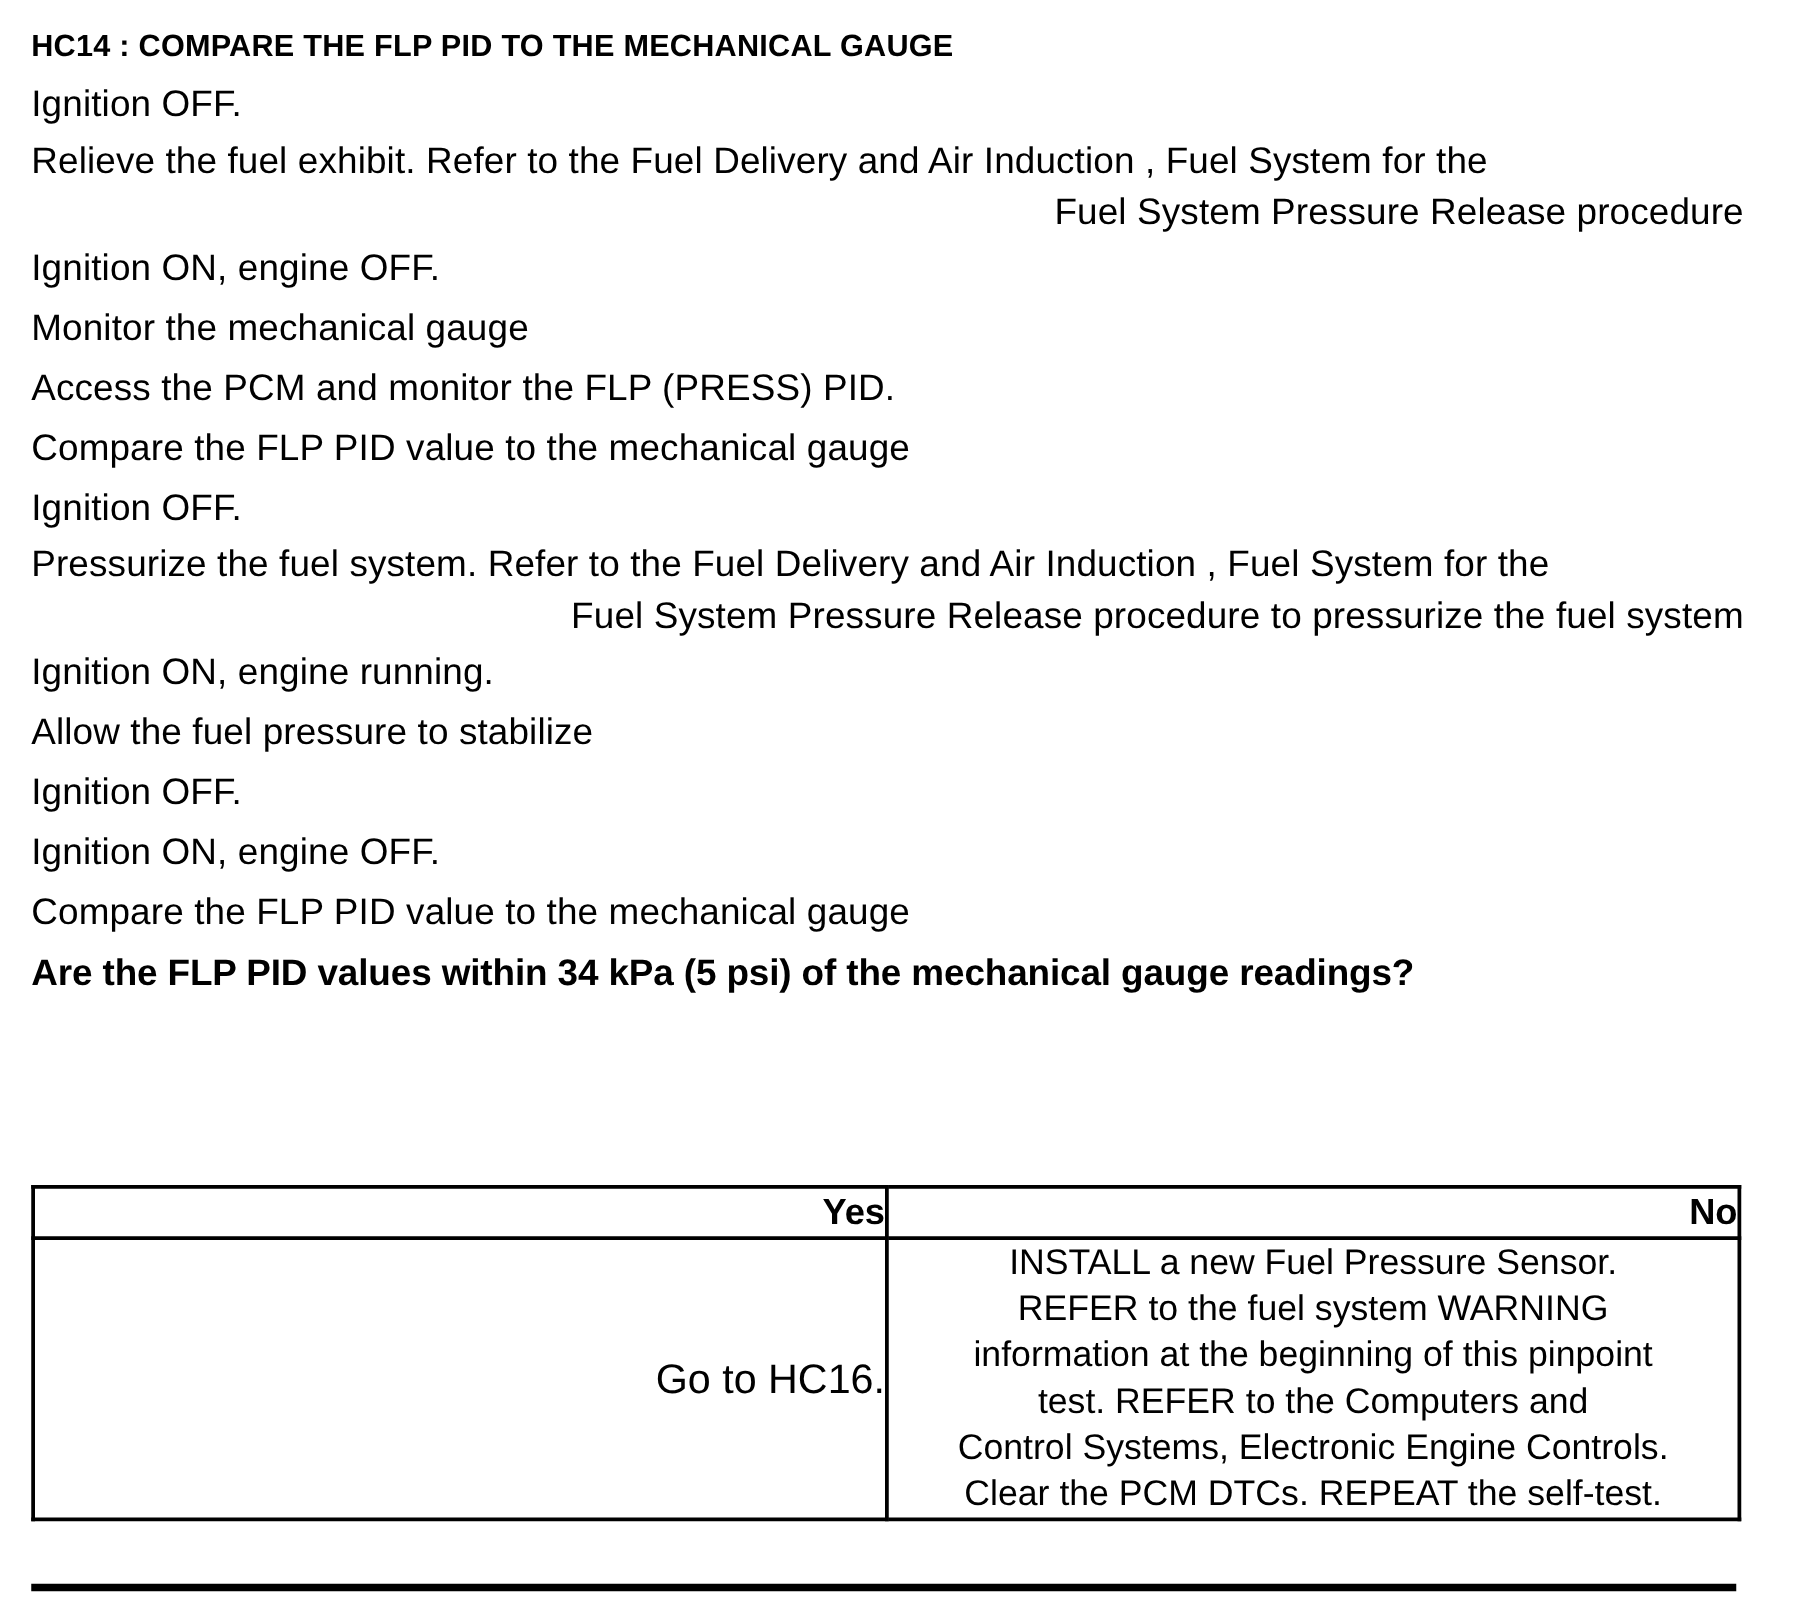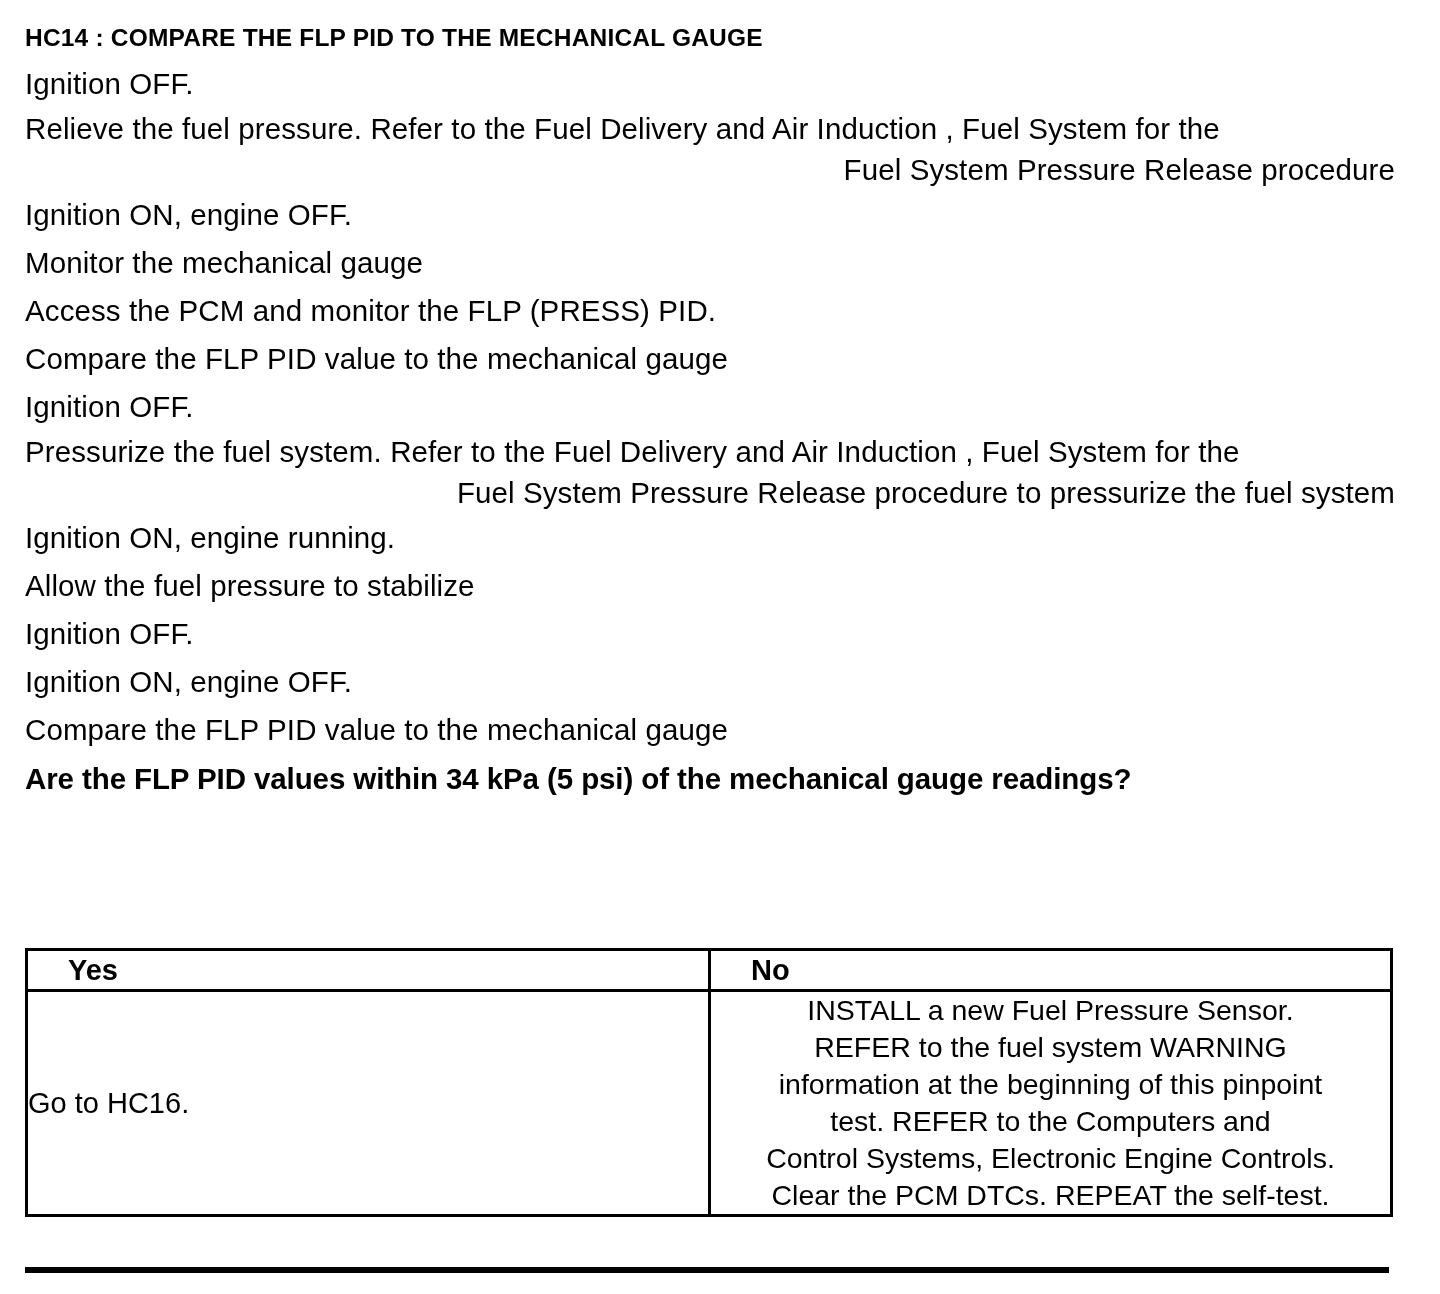"Relieve the fuel pressure. Refer" span.l1 { text: pressure -> exhibit }
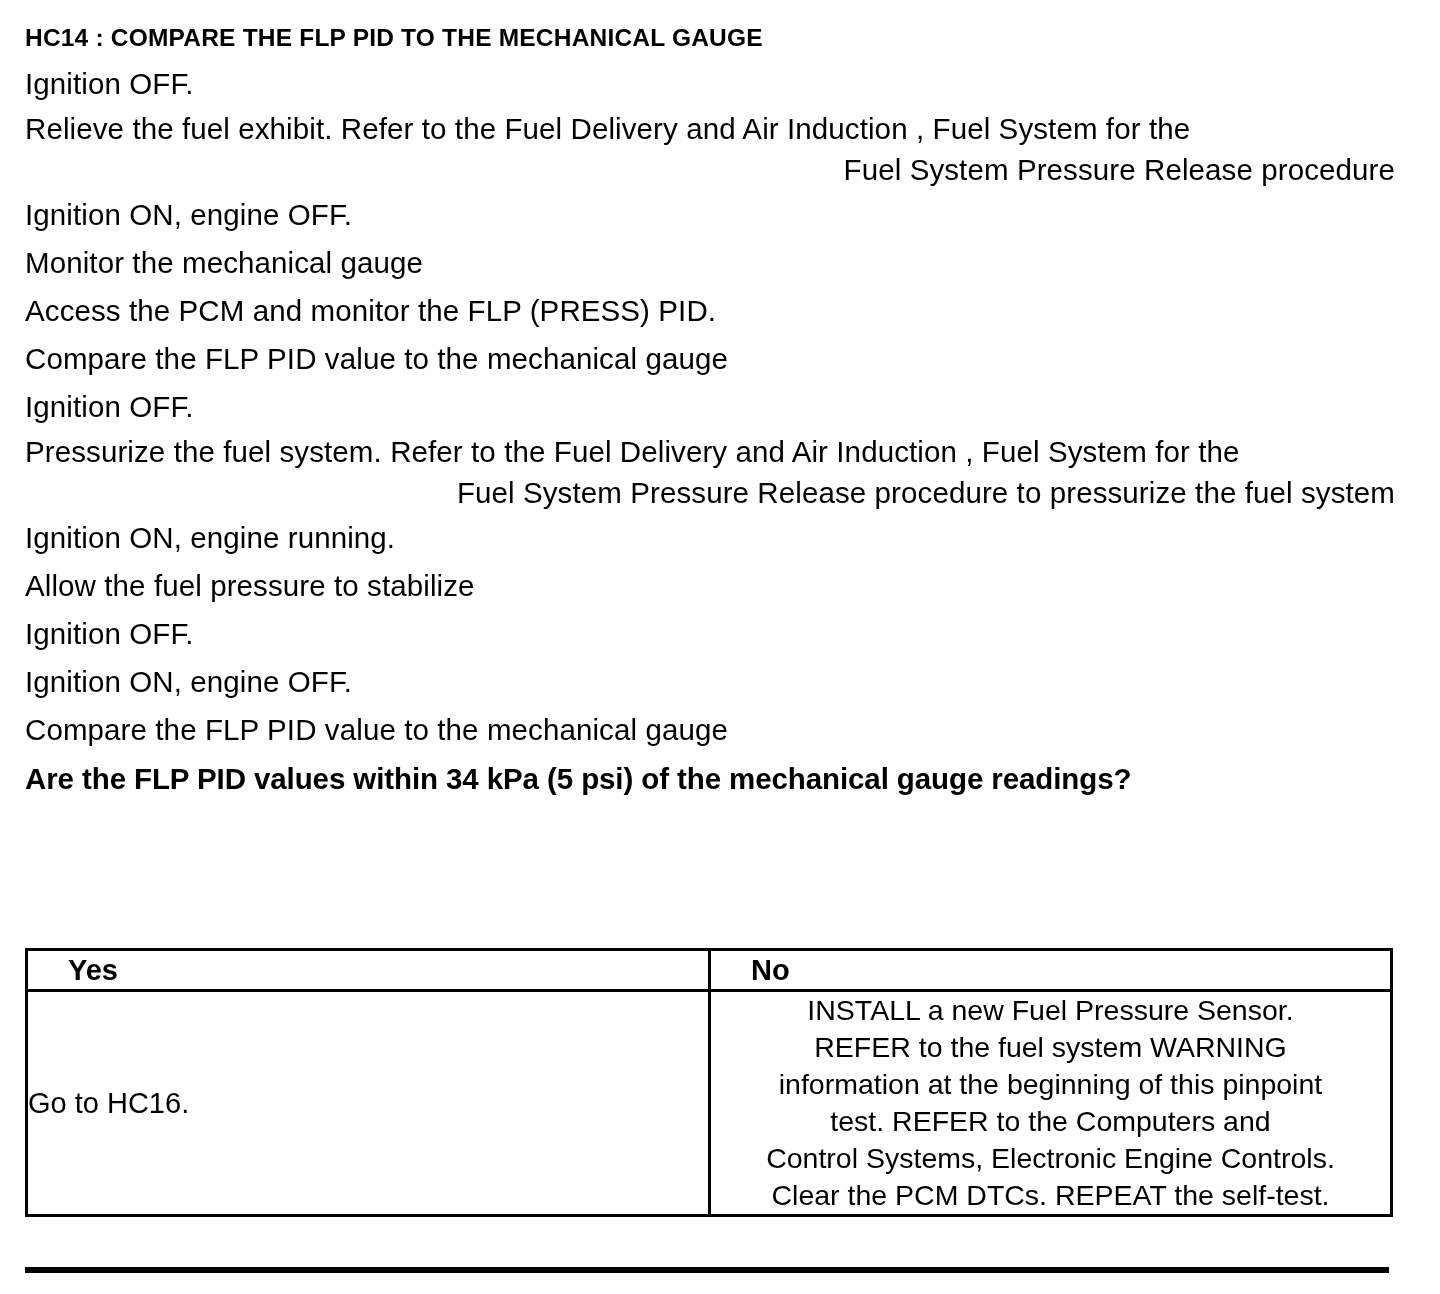"Yes" .decision-table th { padding-left: 40px -> none; text-align: left -> right }
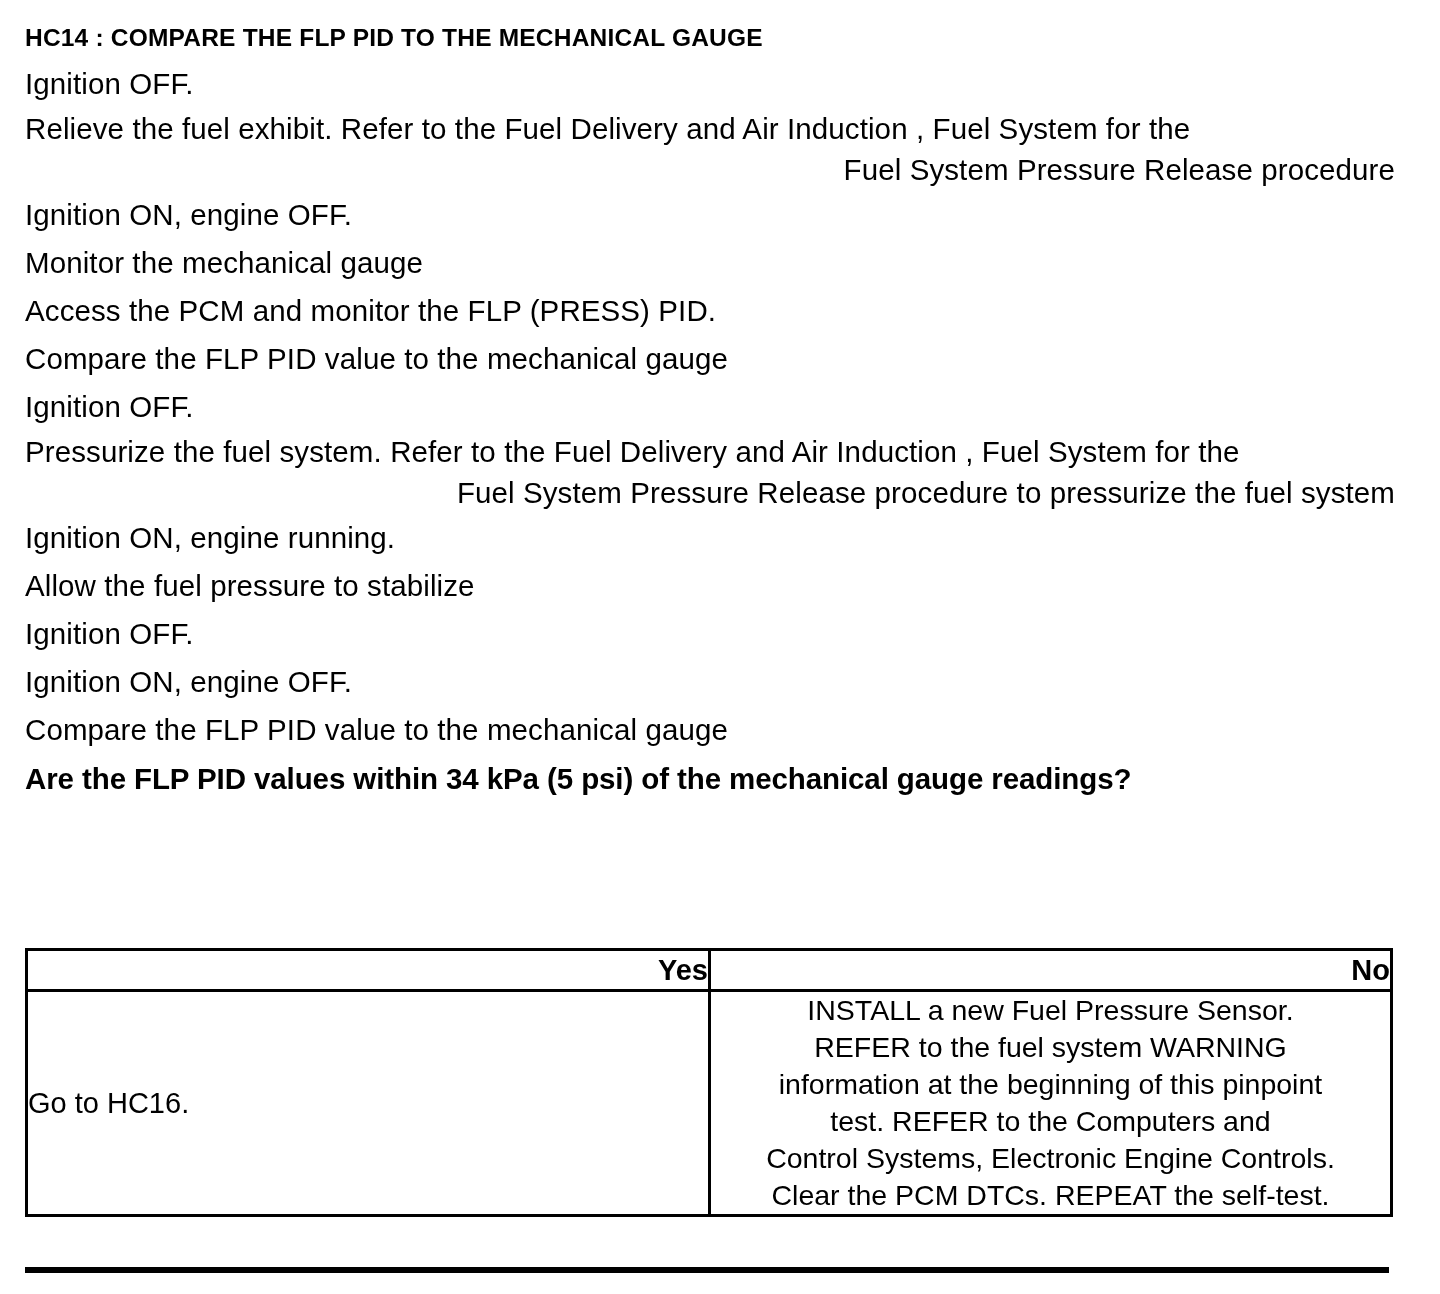"Go to HC16." .cell-yes { font-size: 29px -> 33px; text-align: left -> right }
